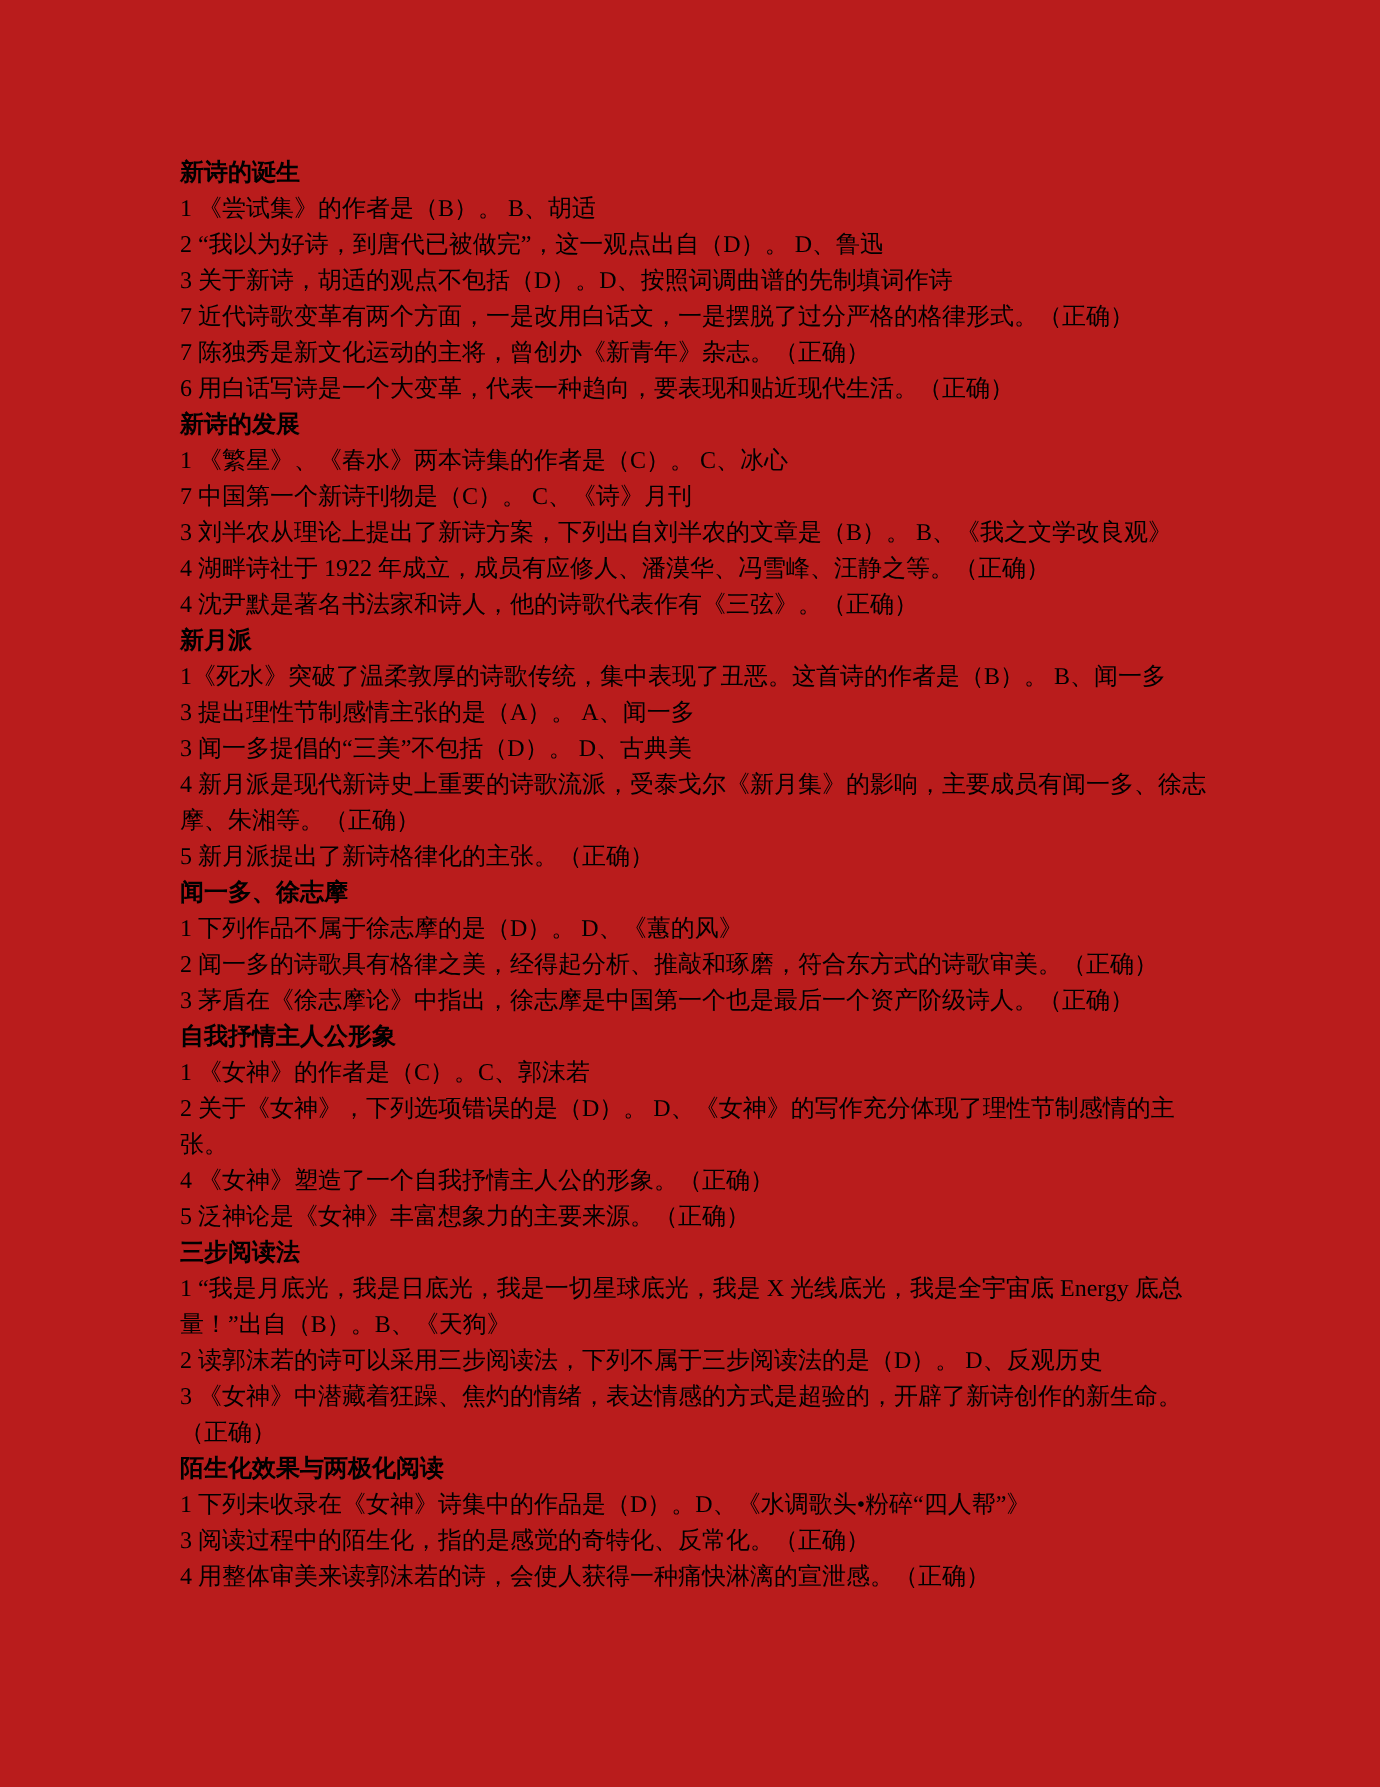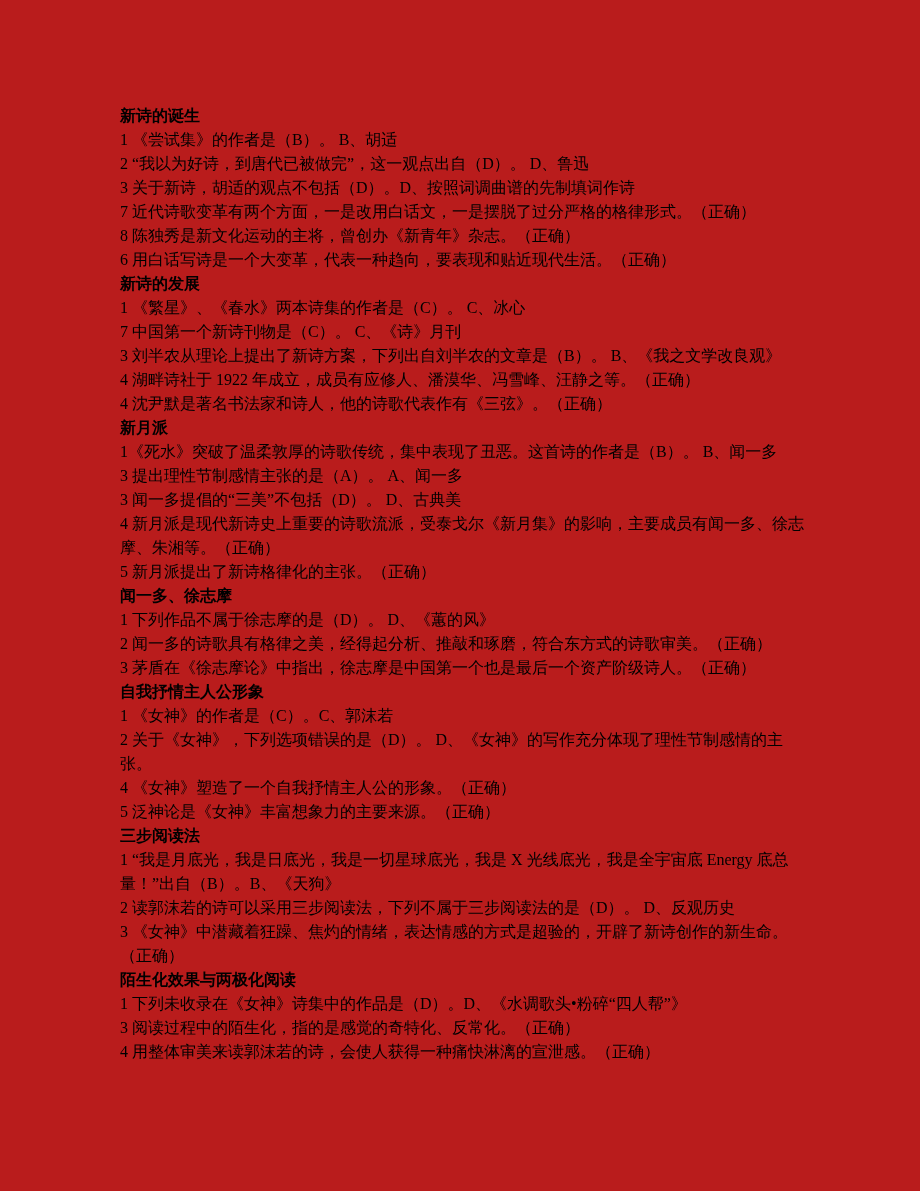"8 陈独秀是新文化运动的主将，曾创办《新青年》杂志。（正确）" p.line { text: 8 -> 7 }
